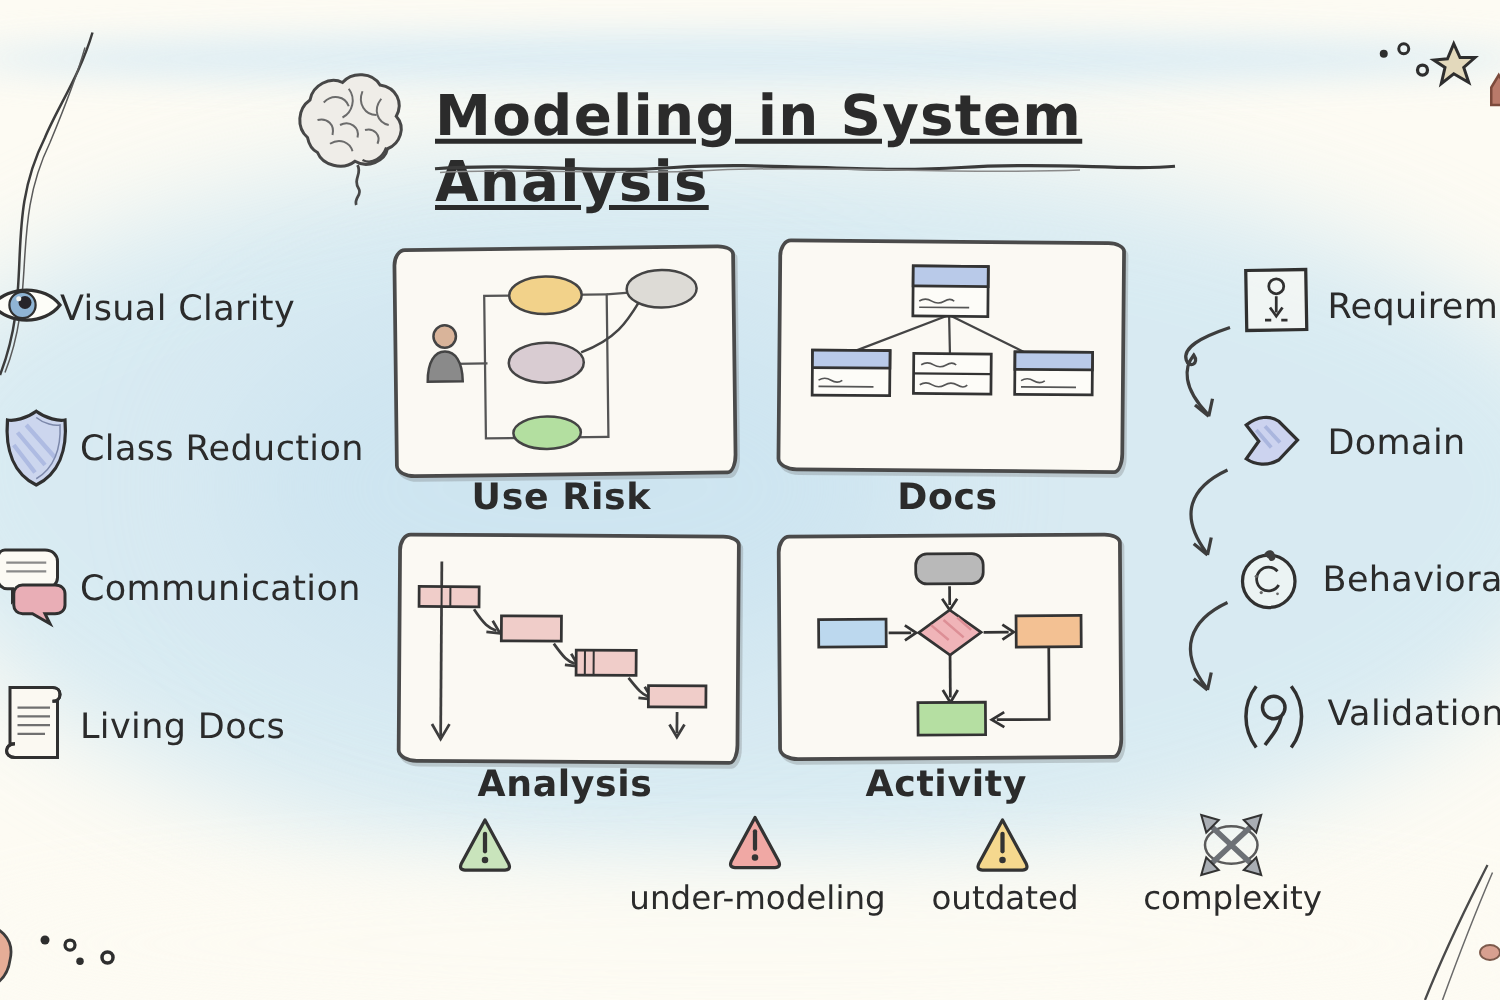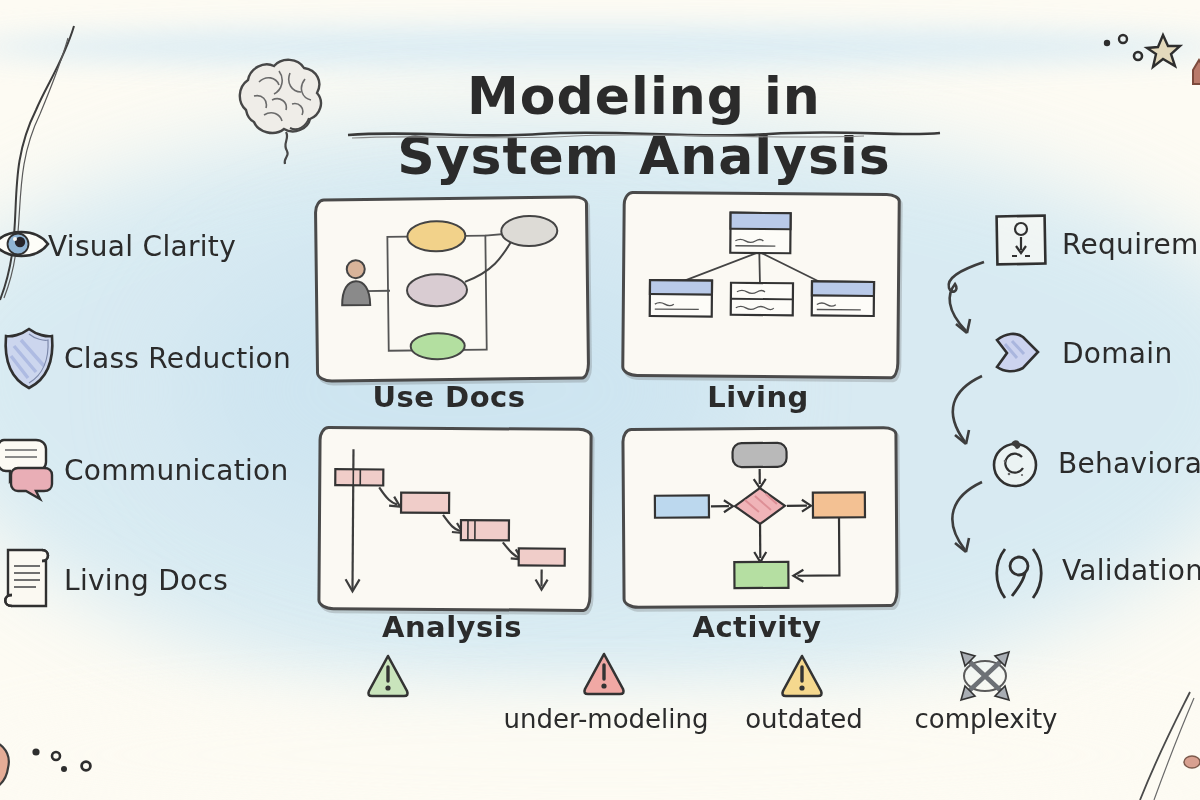"Modeling in System Analysis" #title { font-size: 52px -> 45px; text-align: center -> left; text-decoration: none -> underline }
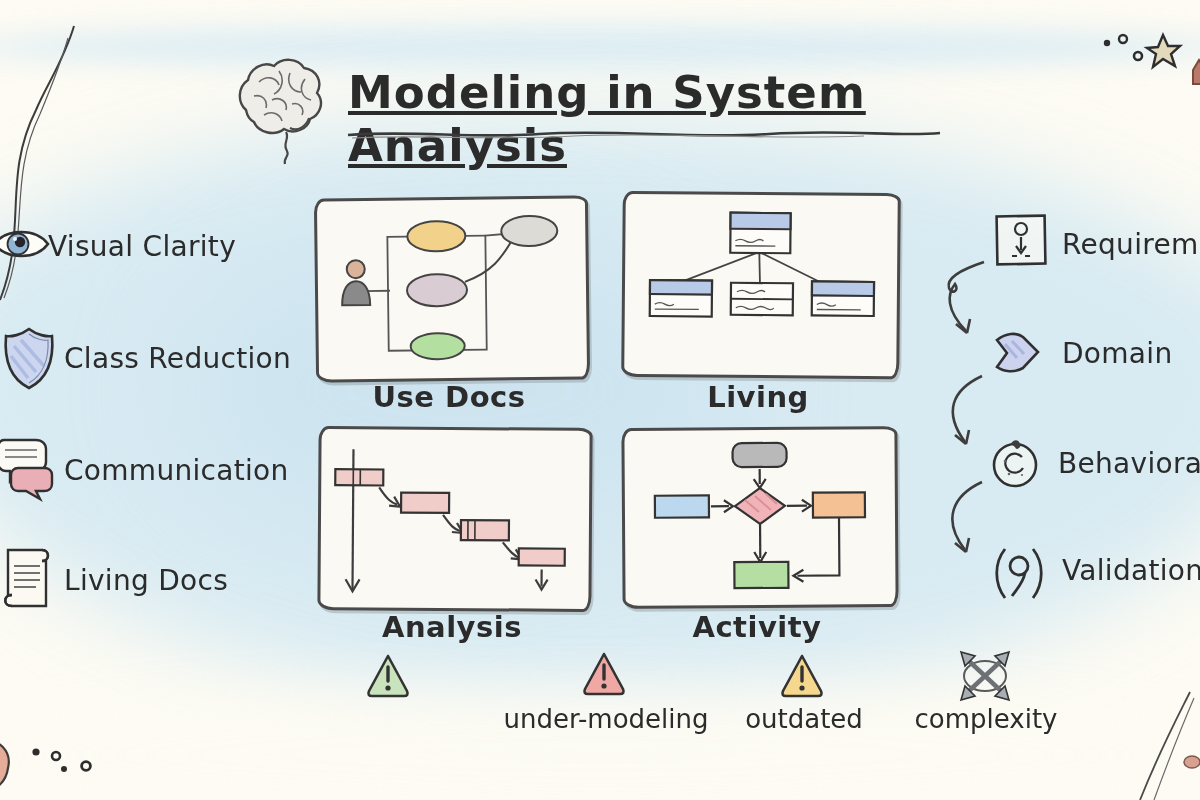"Use Docs" div.caption { text: Docs -> Risk }
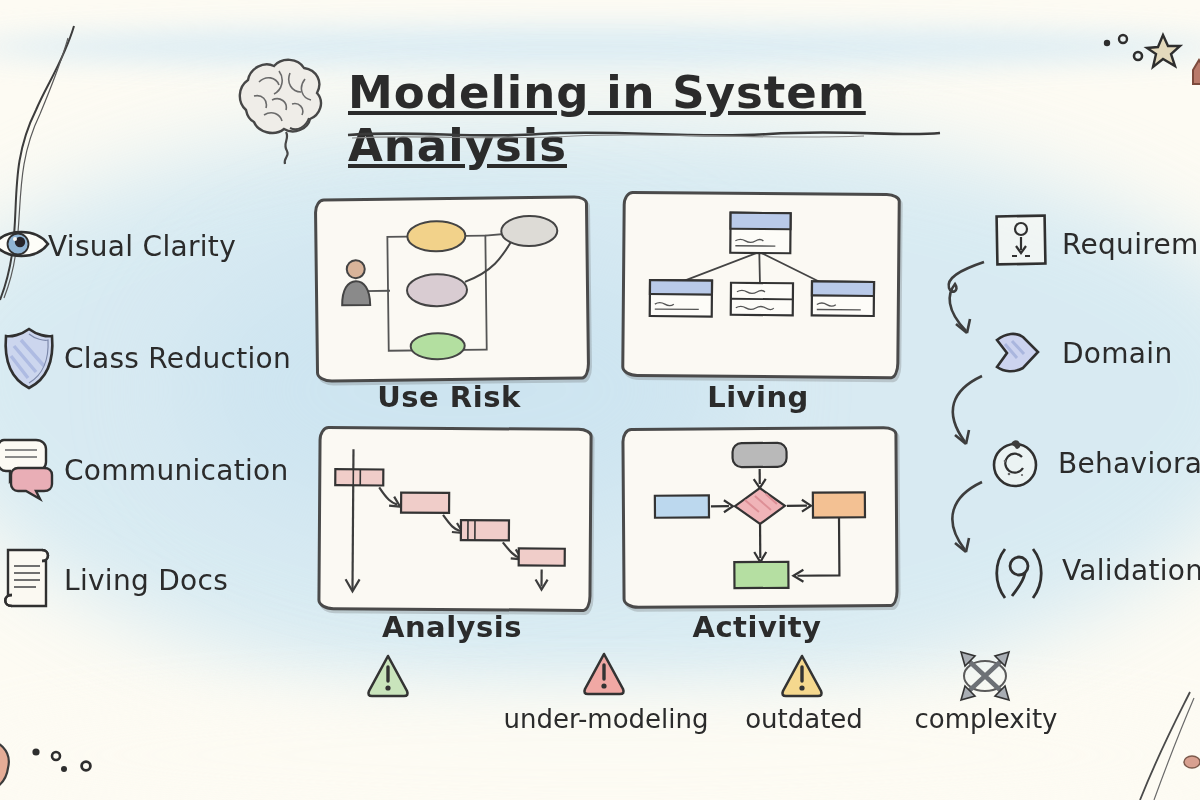"Living" div.caption { text: Living -> Docs }
